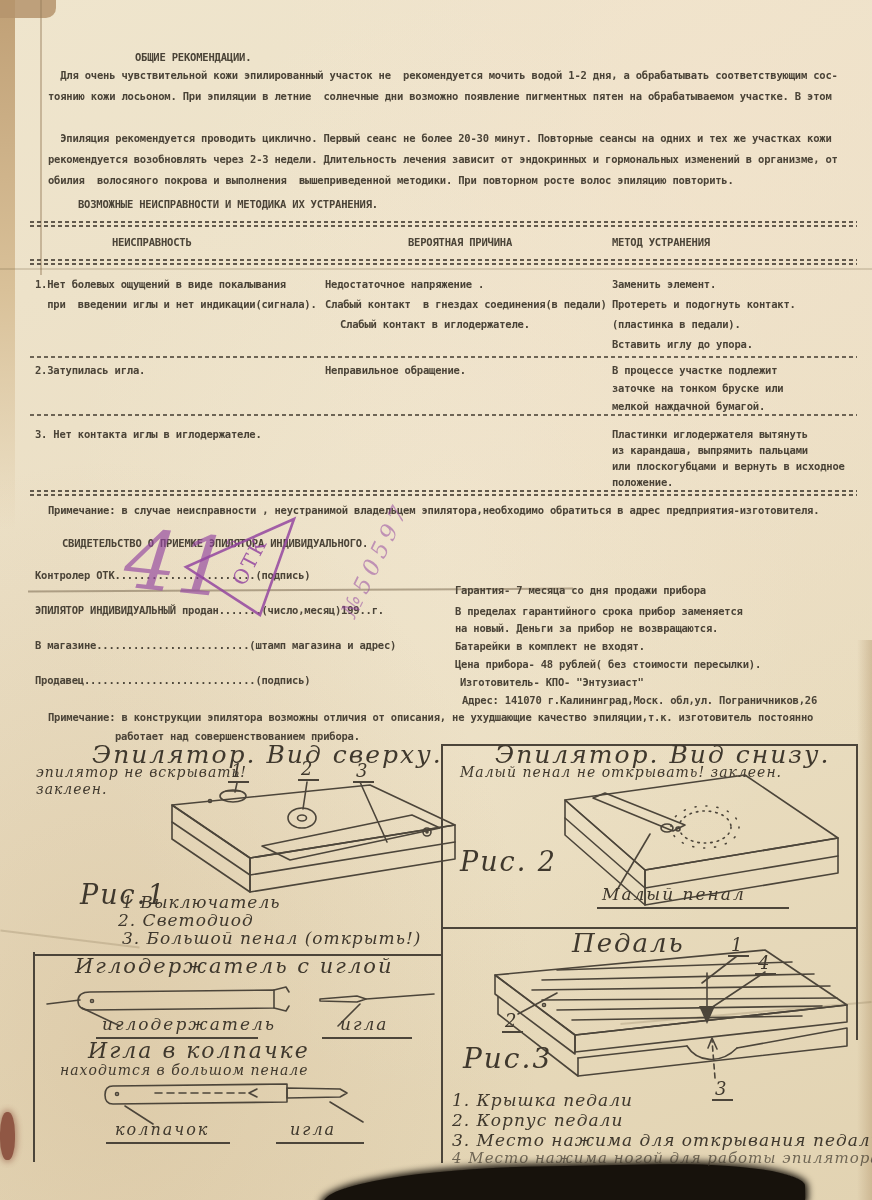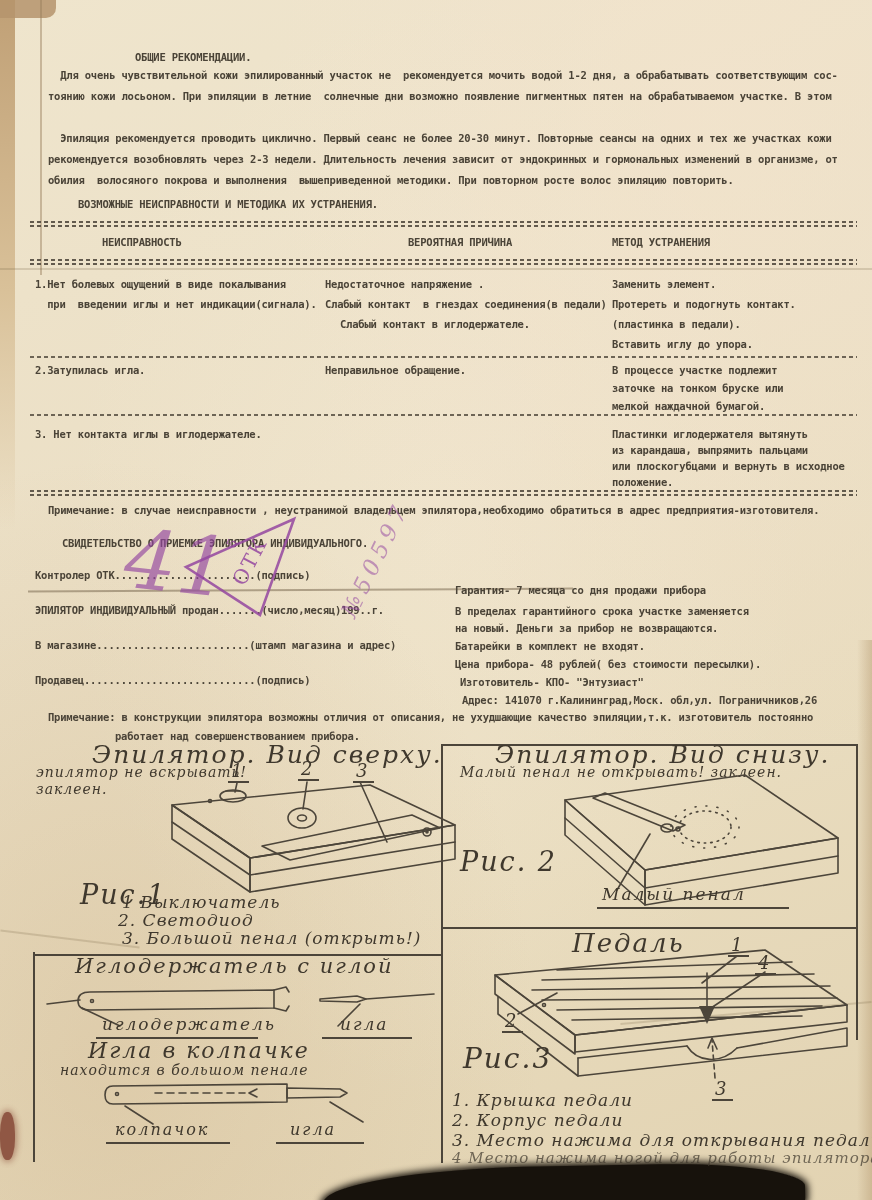"НЕИСПРАВНОСТЬ" div.t { left: 78px -> 88px }
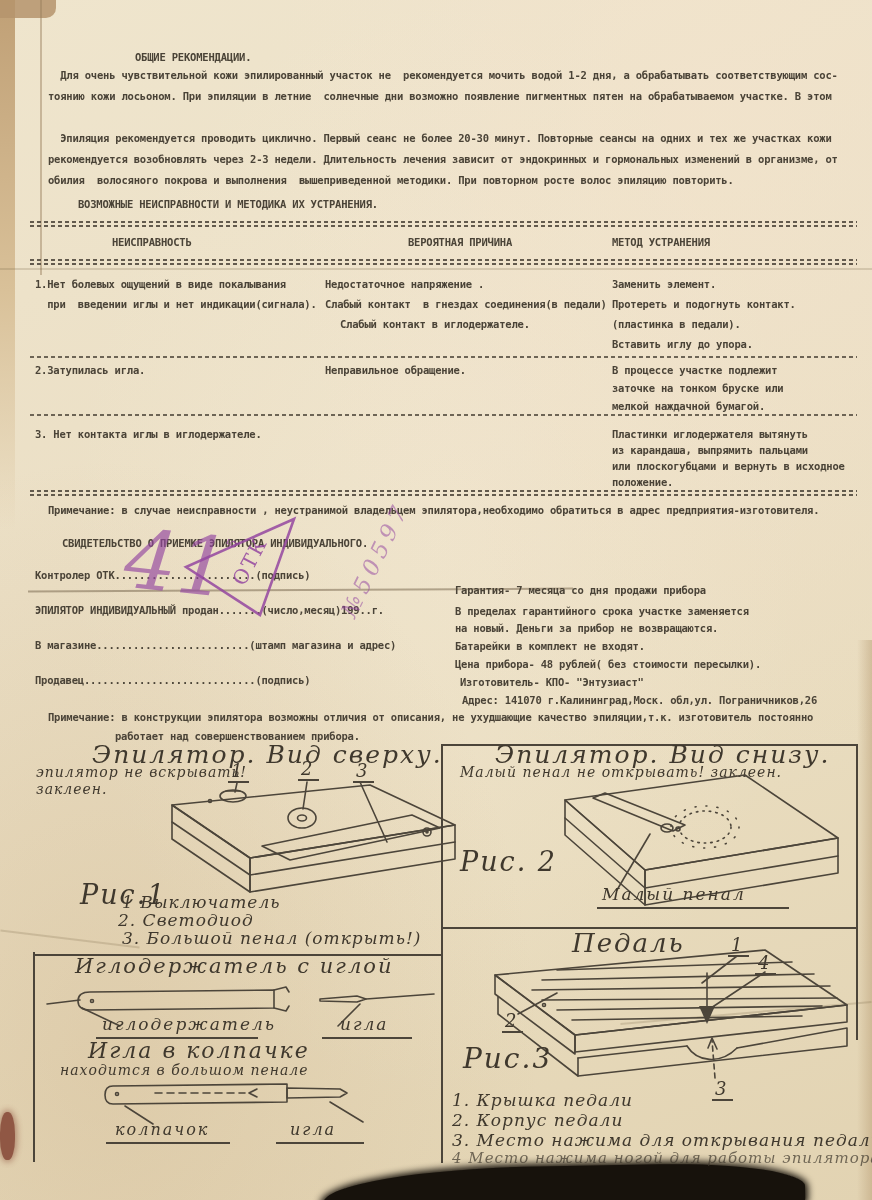"В пределах гарантийного срока участке" div.t { text: участке -> прибор }
